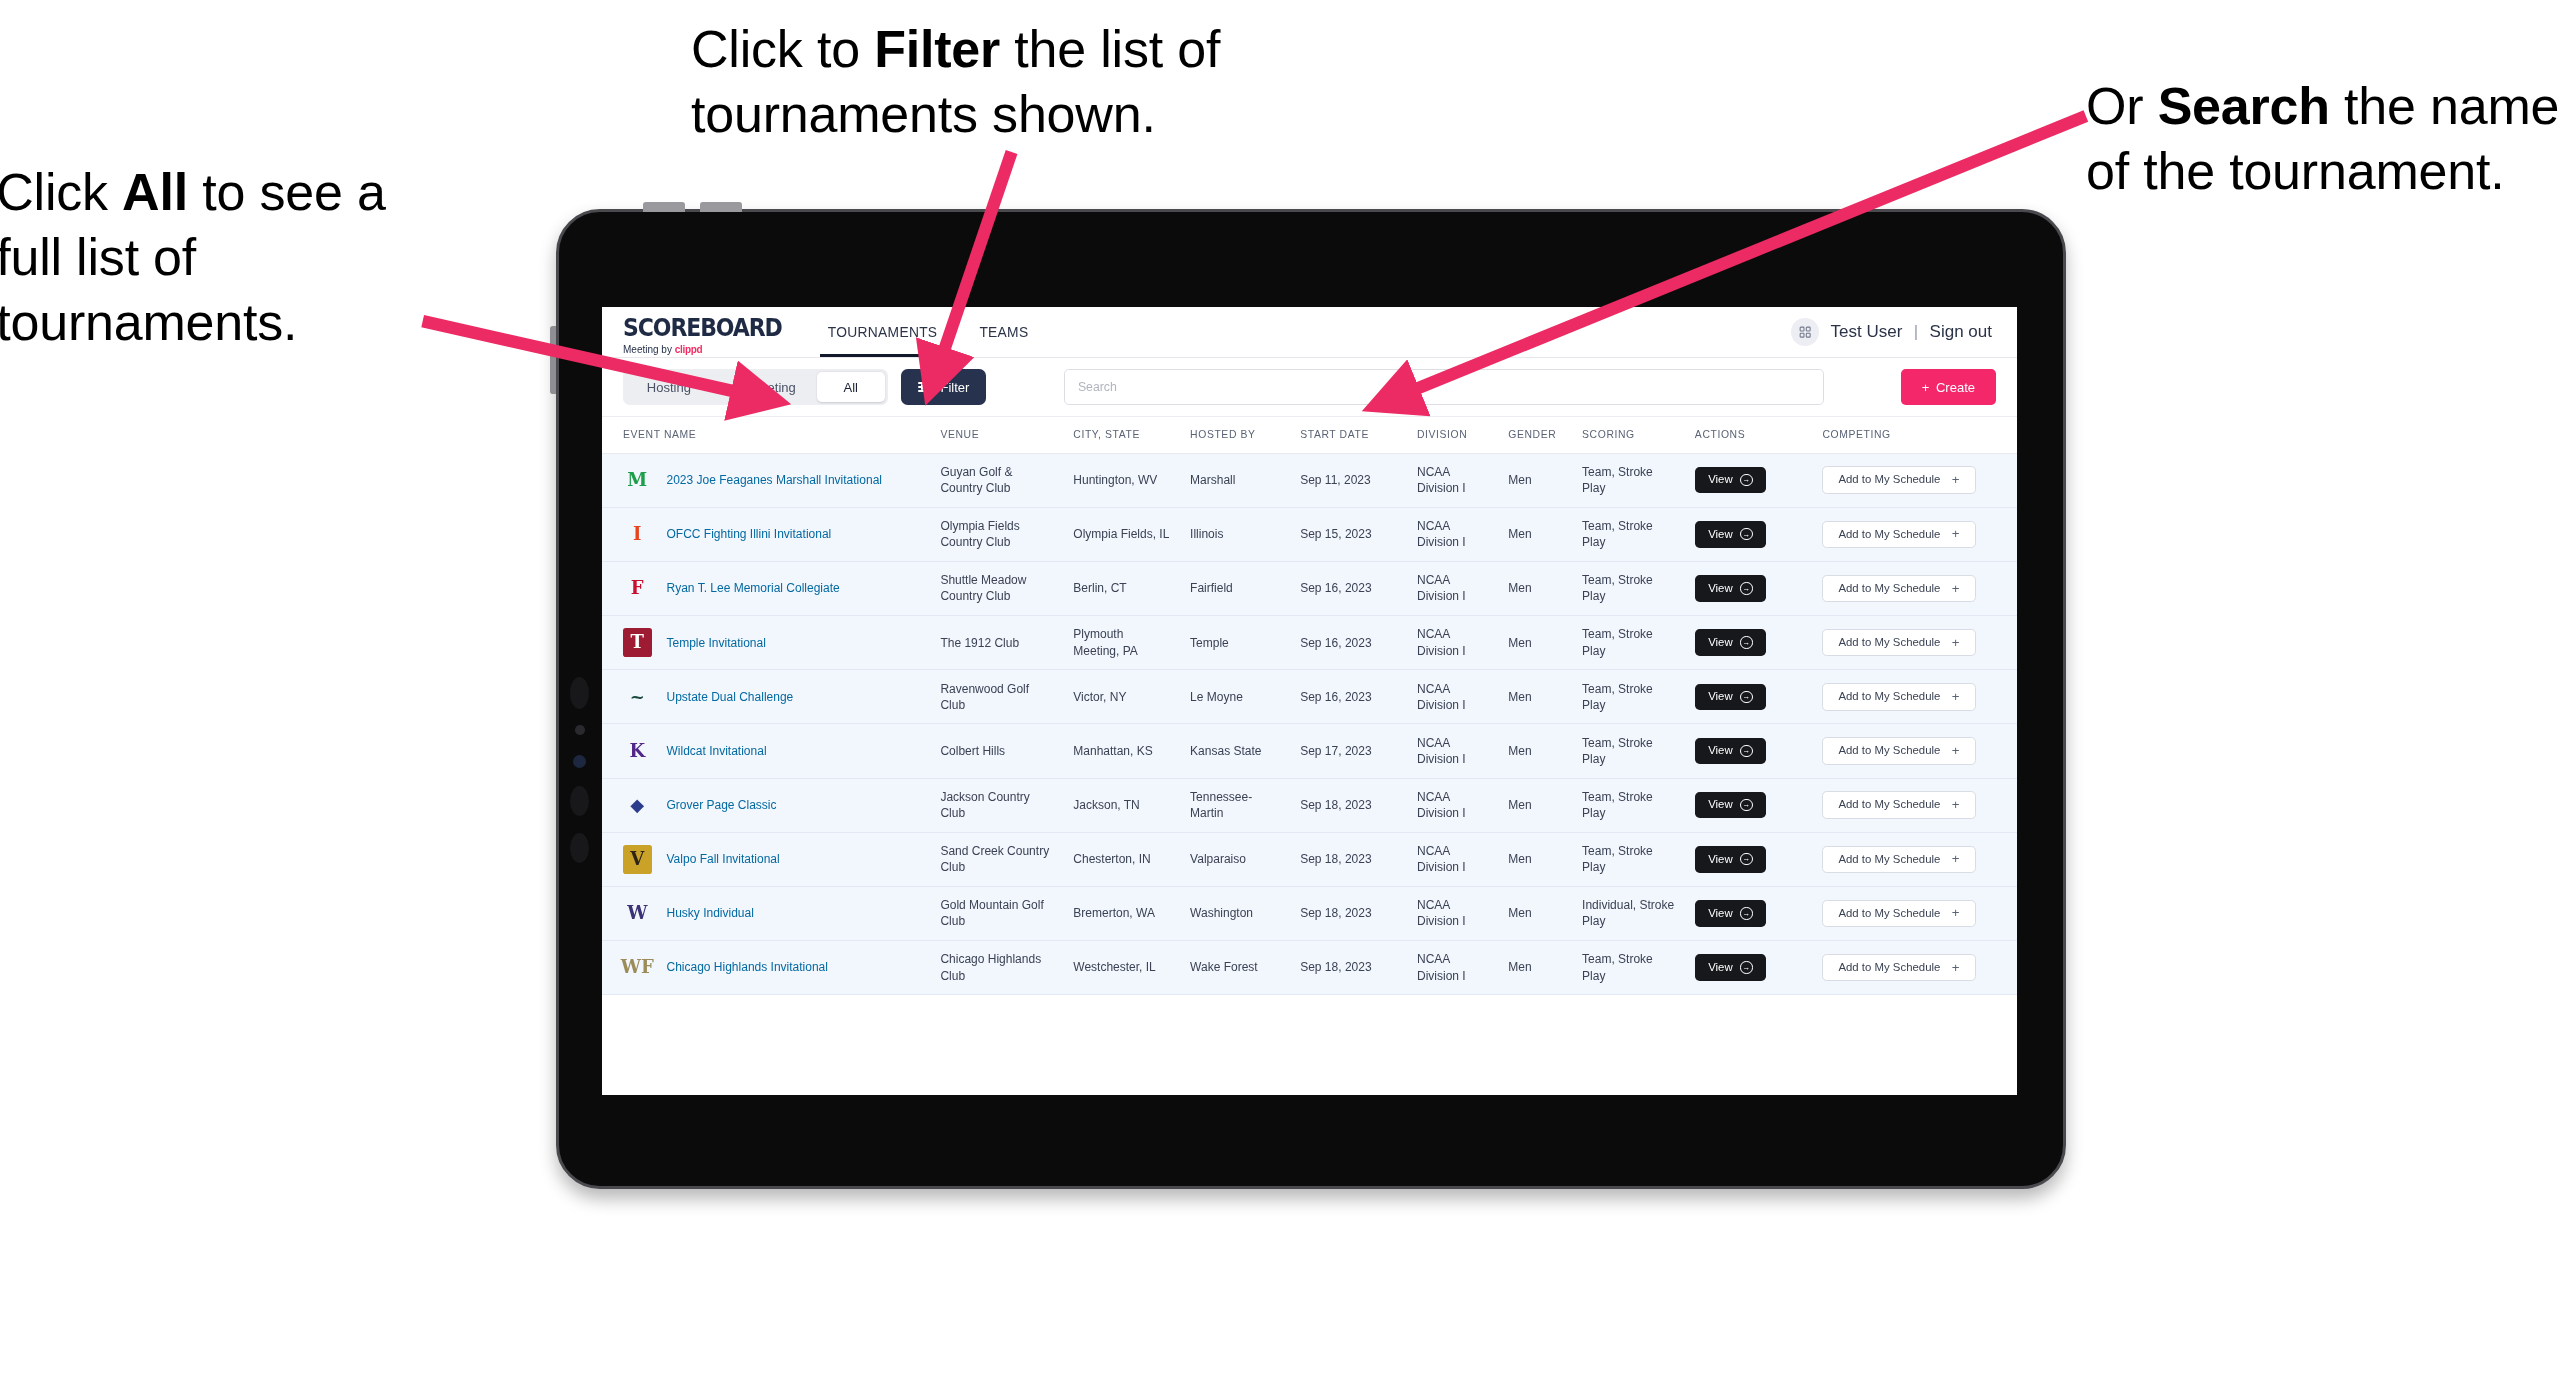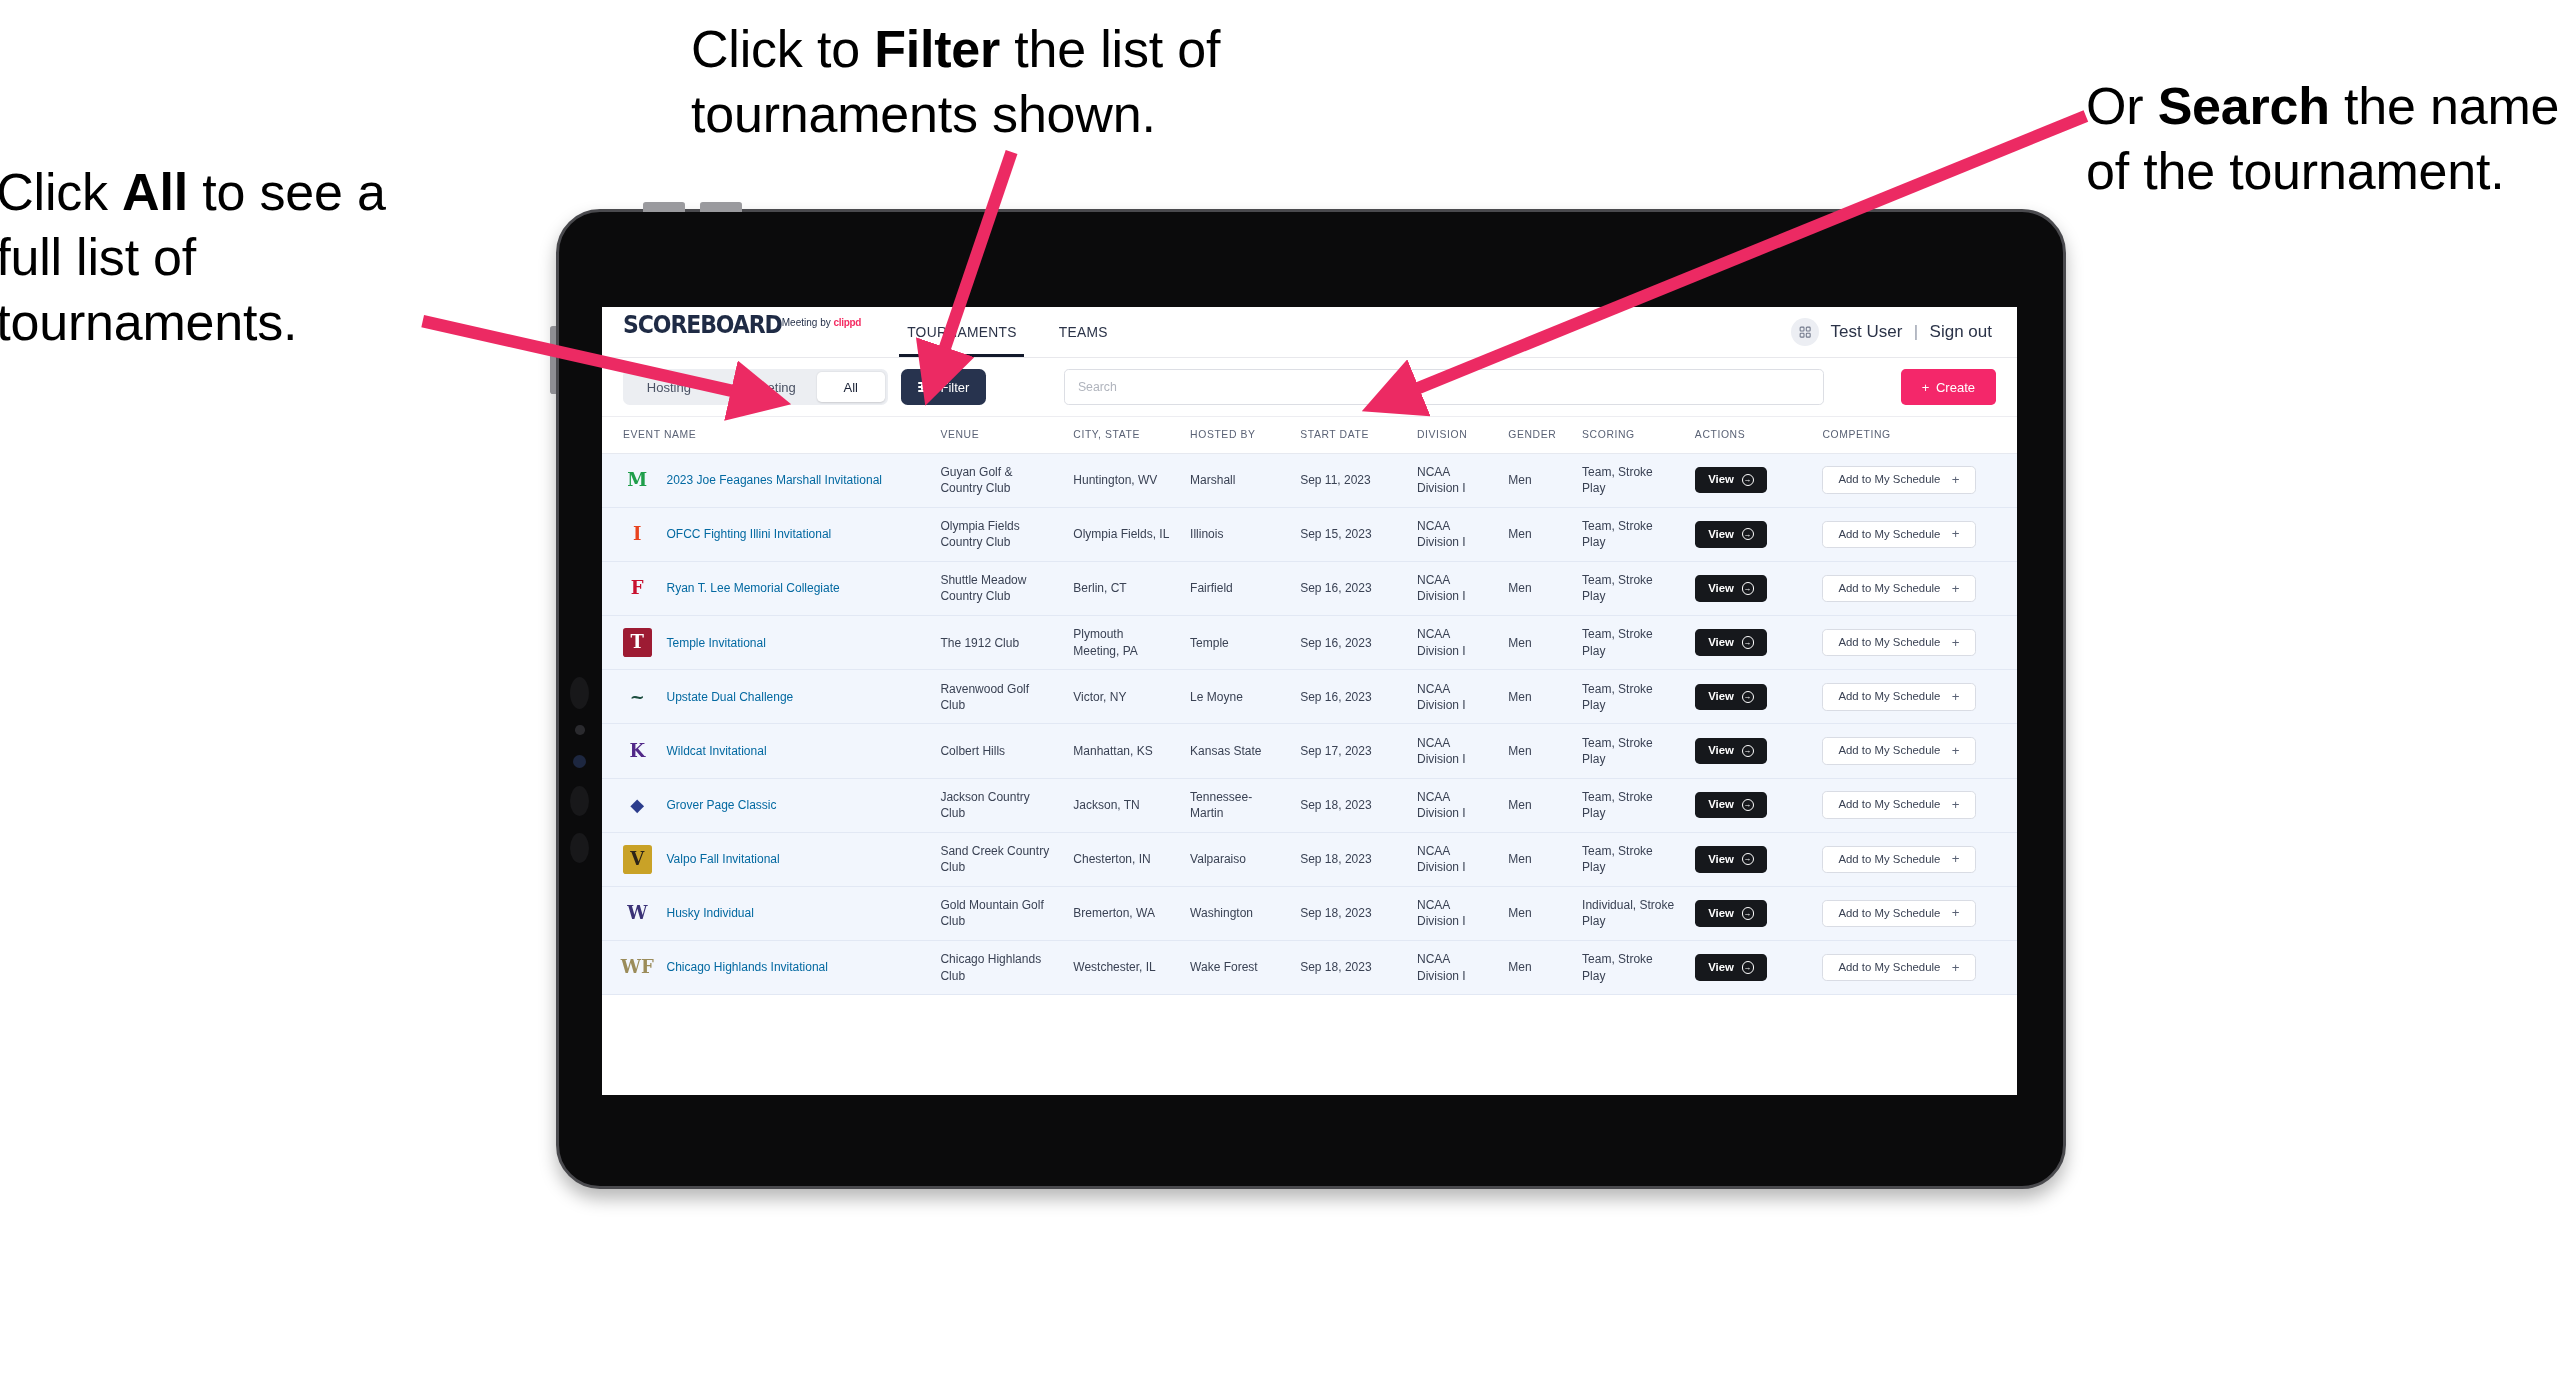"SCOREBOARD" #brand { flex-direction: row -> column }
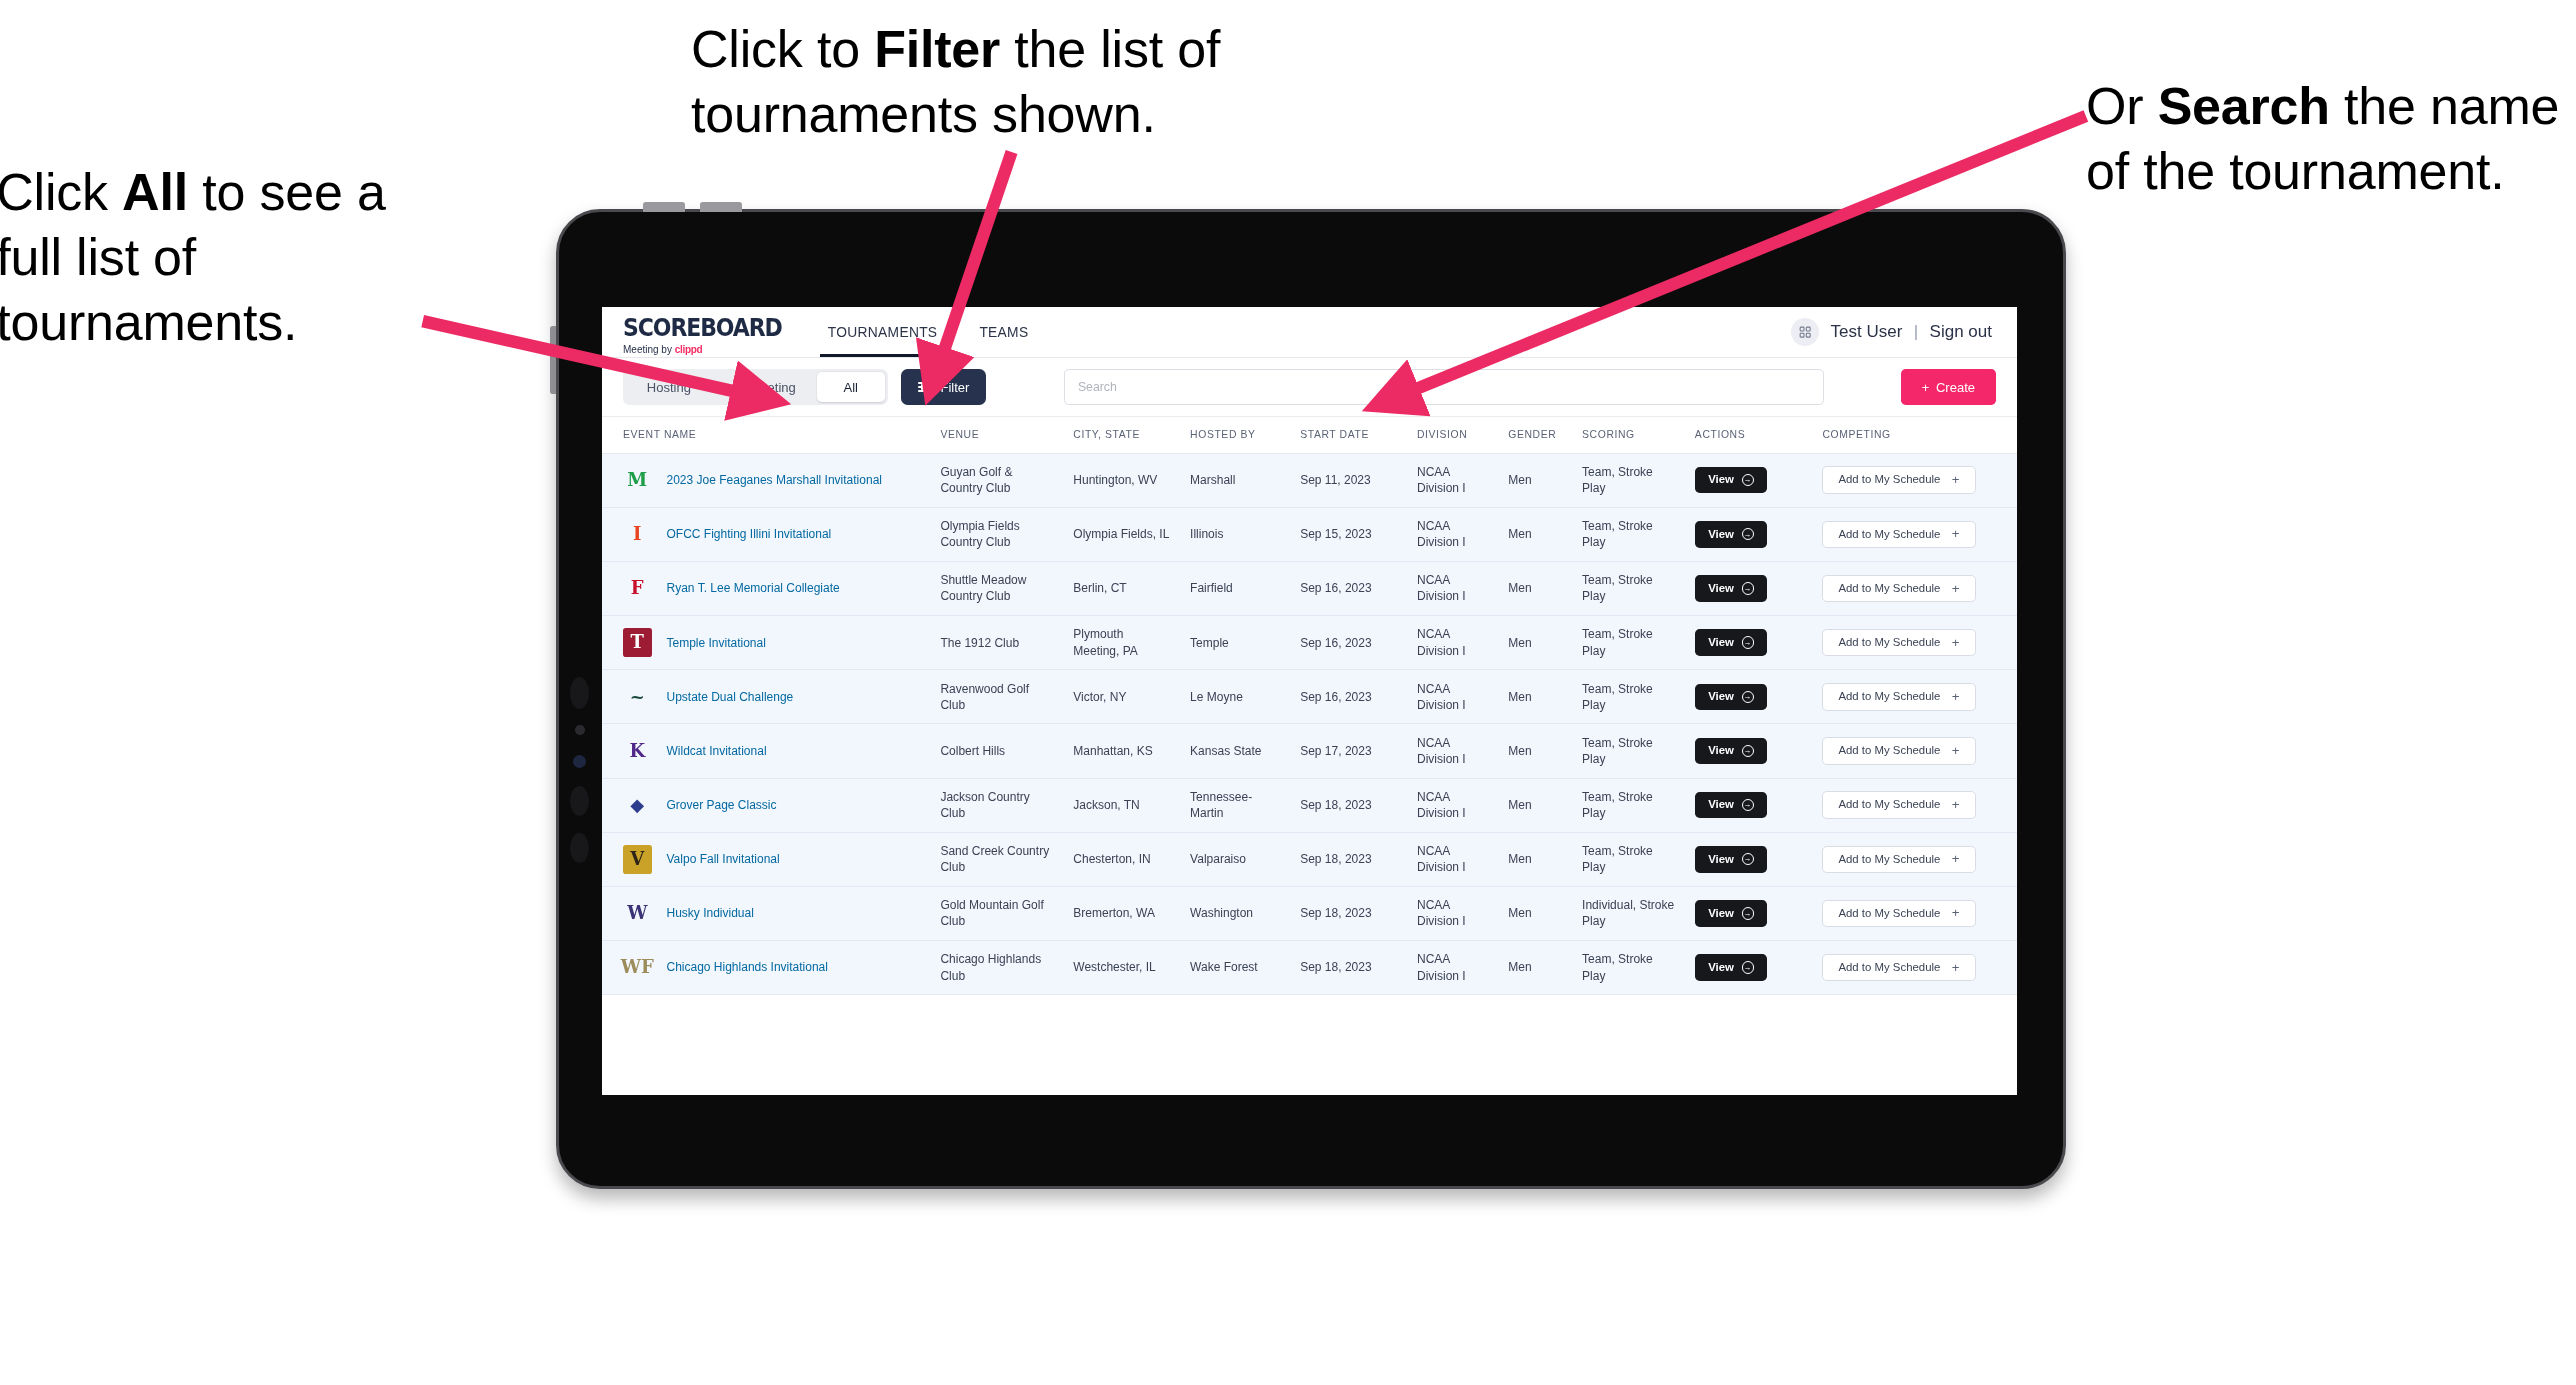"View" .view-btn { font-weight: bold -> none }
